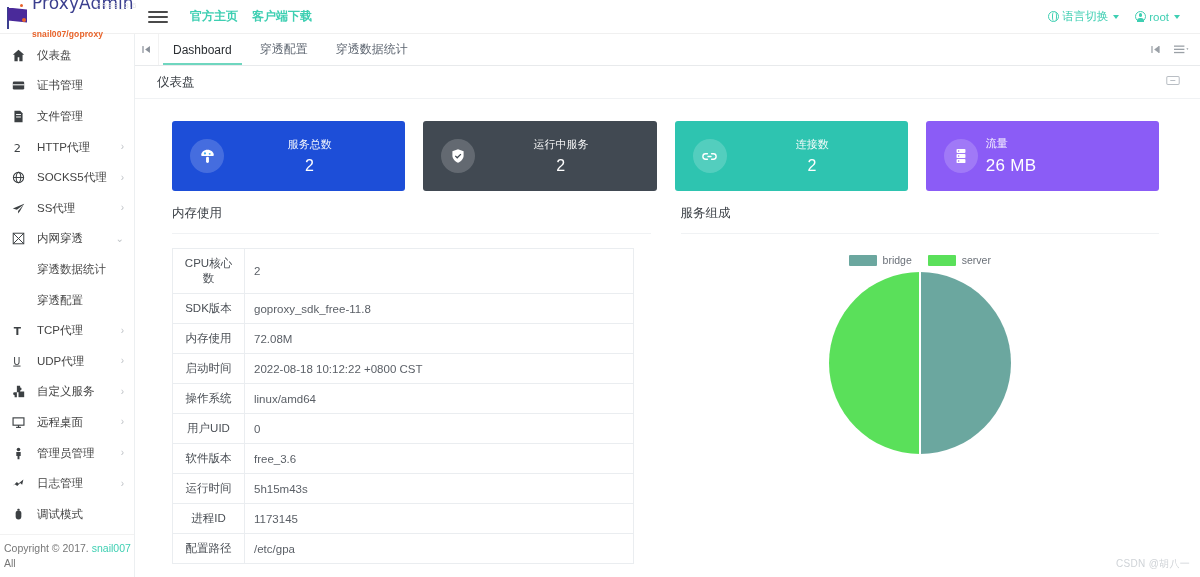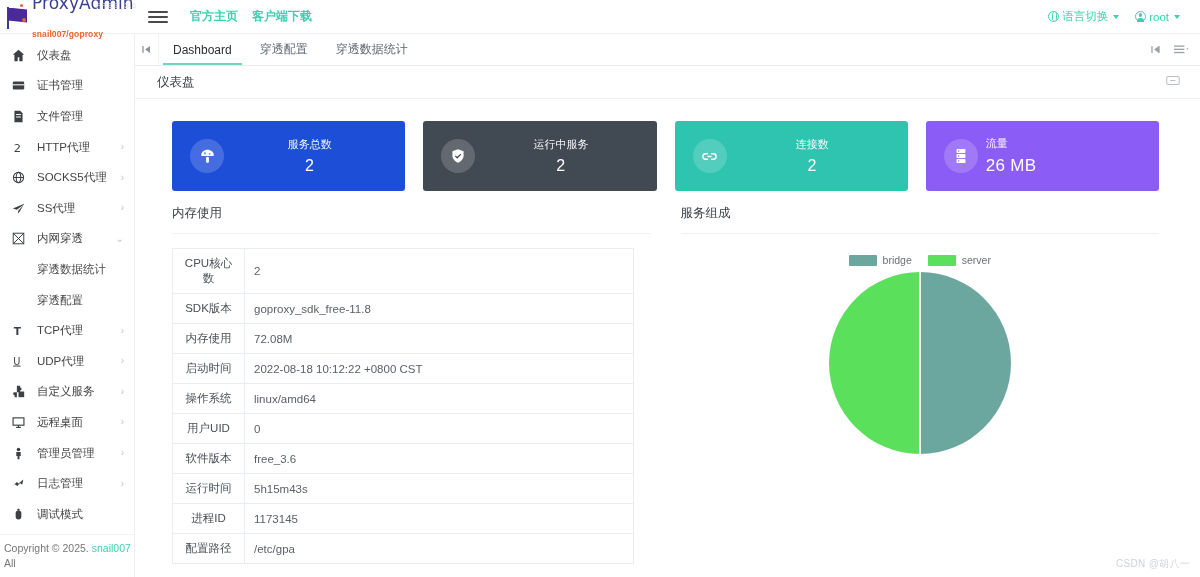"Copyright © 2025." span { text: 2025 -> 2017 }
